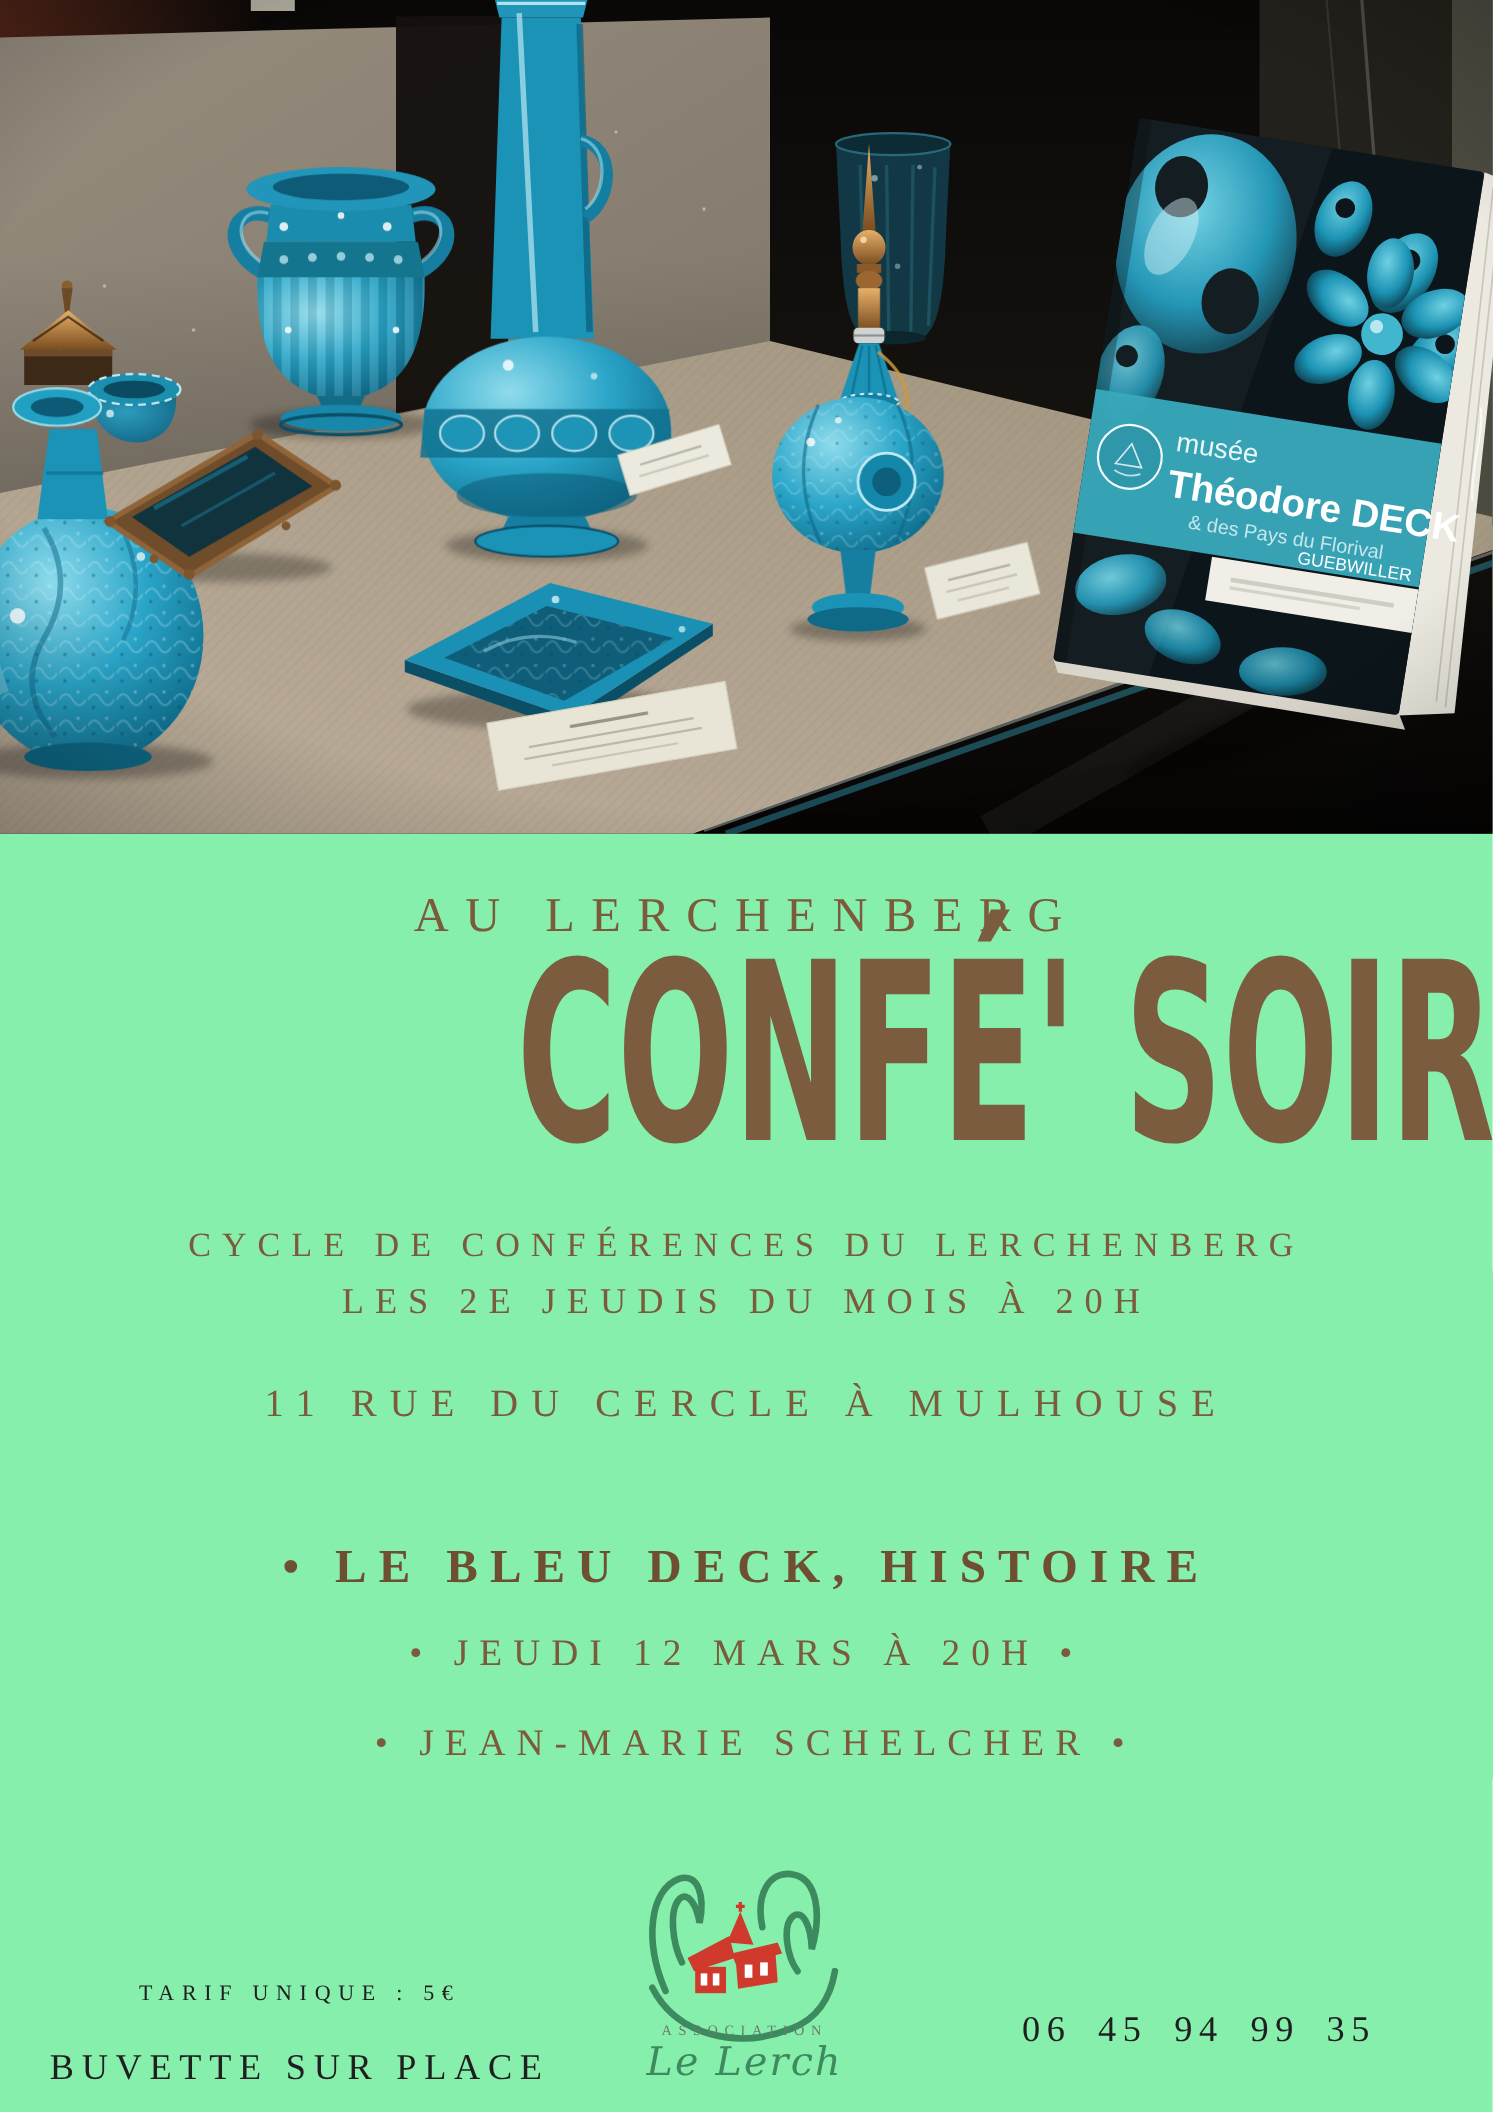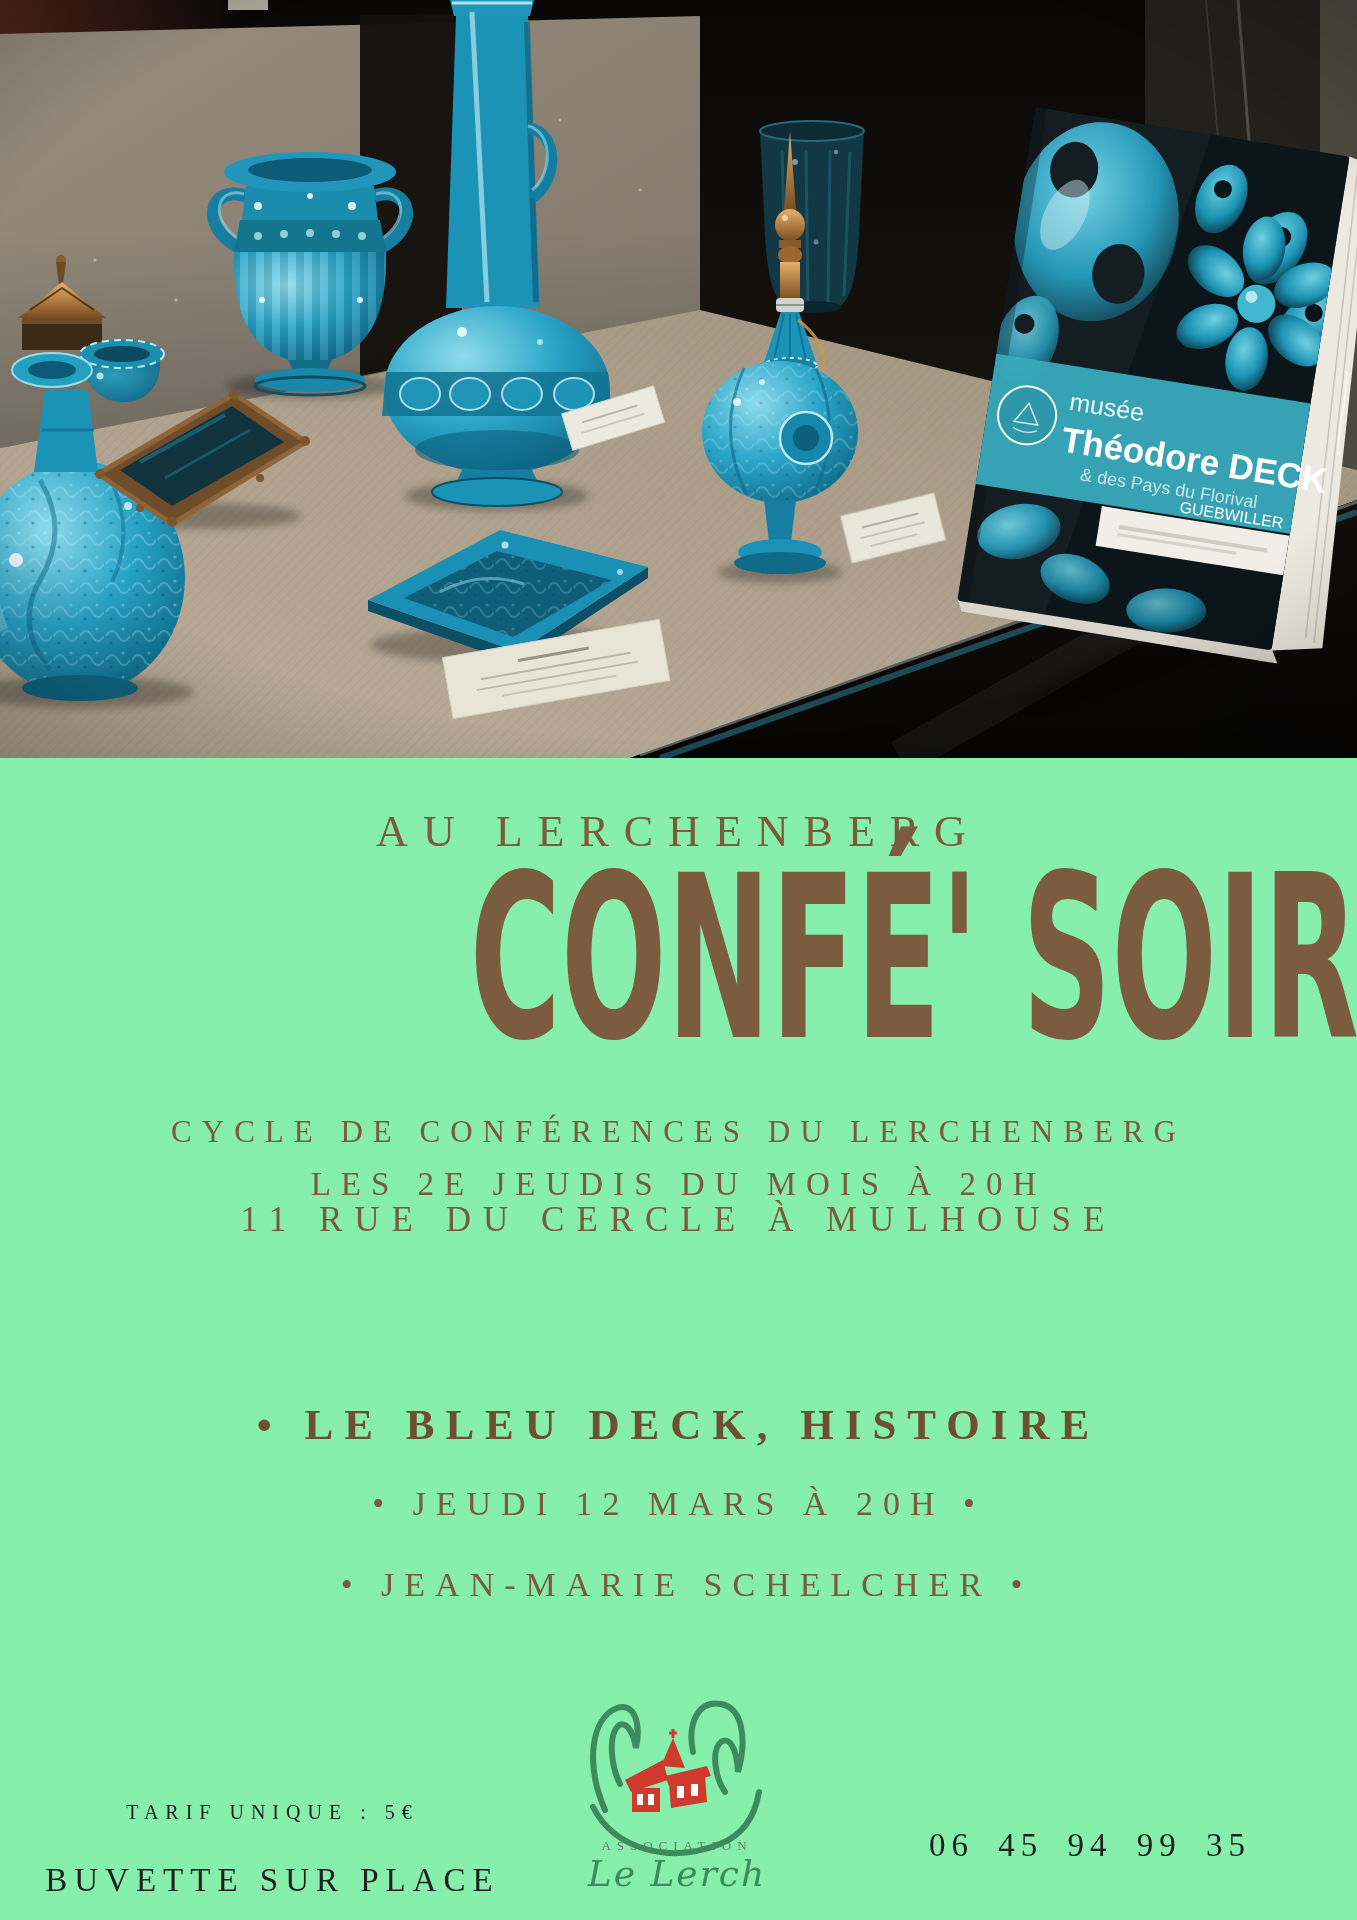"11 RUE DU CERCLE À" .address { top: 1200px -> 1256px }
